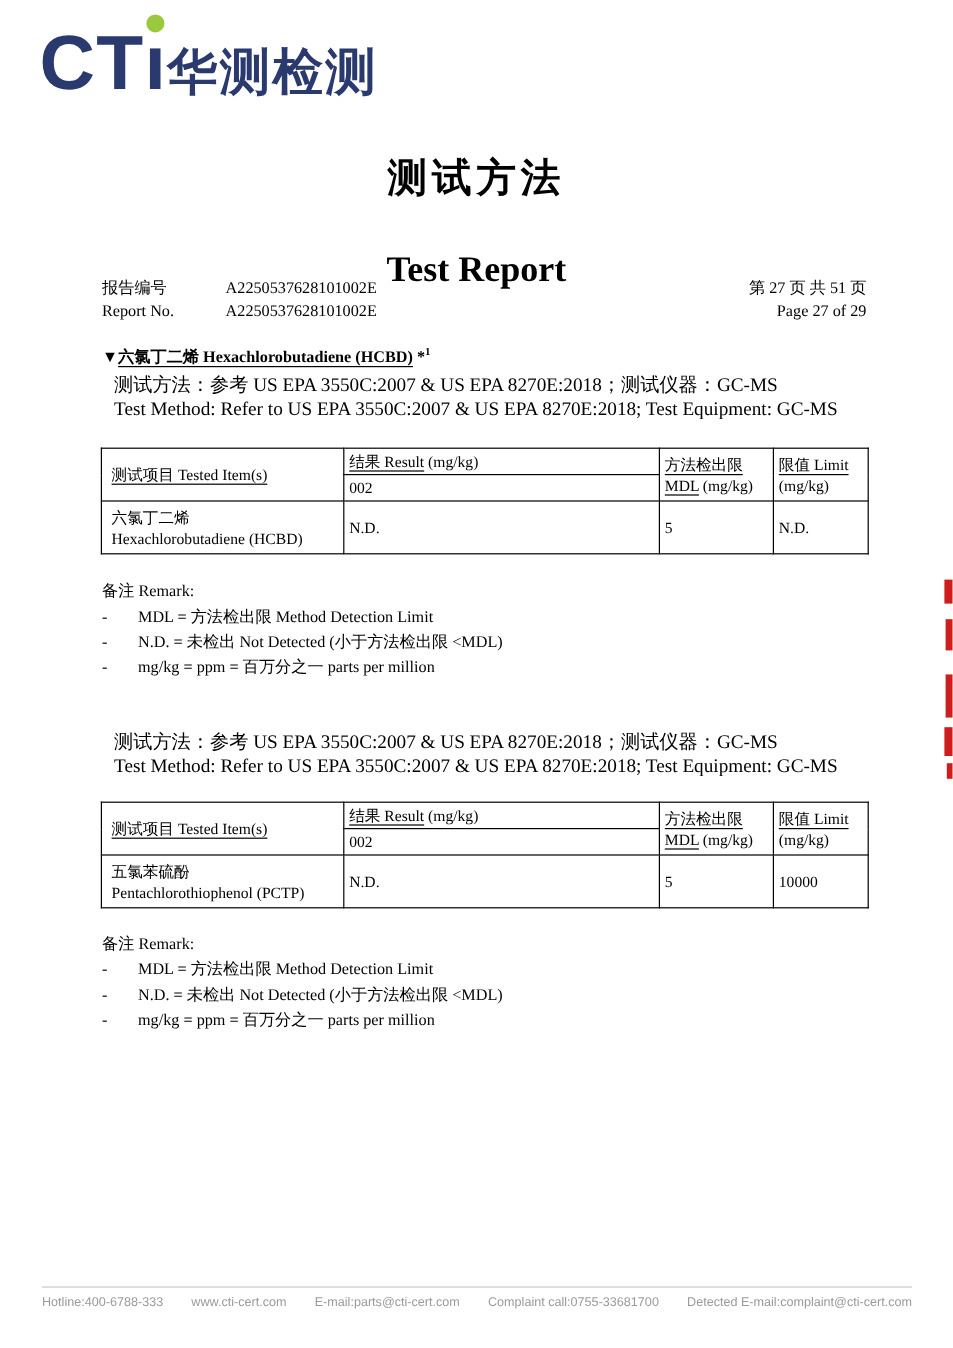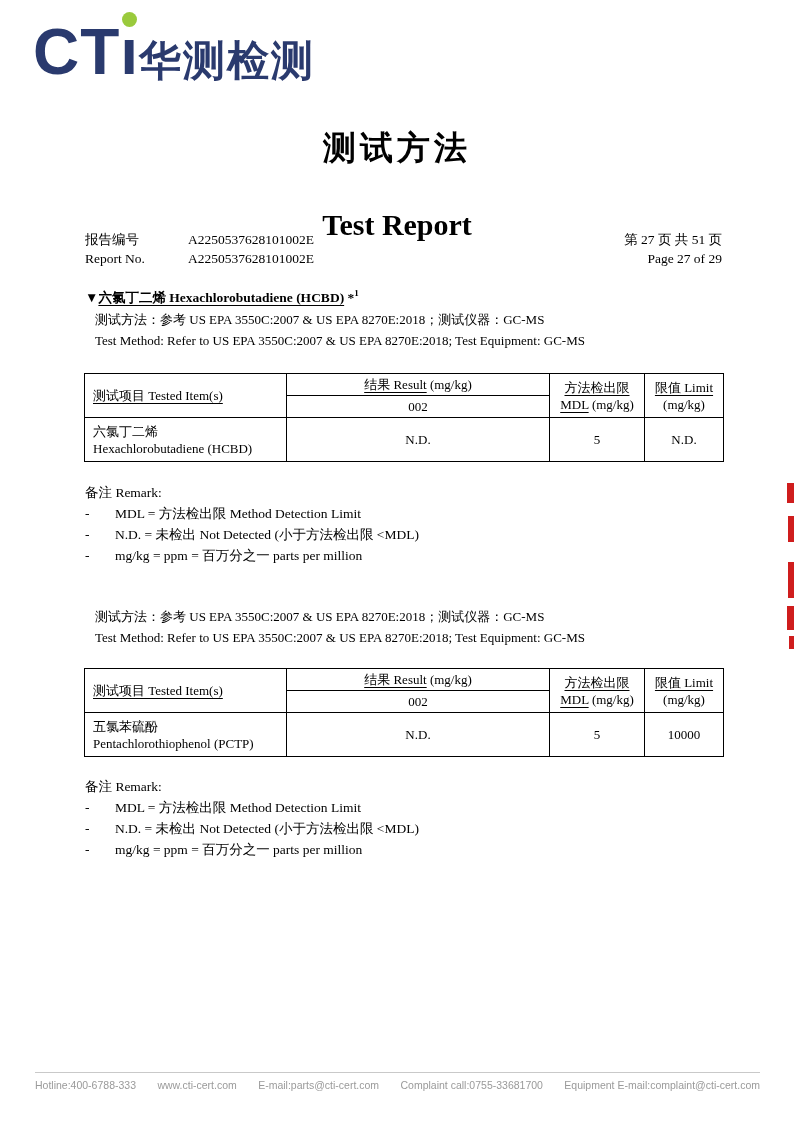"测试方法：参考 US EPA 3550C:2007 &" .method { font-size: 13px -> 16px }
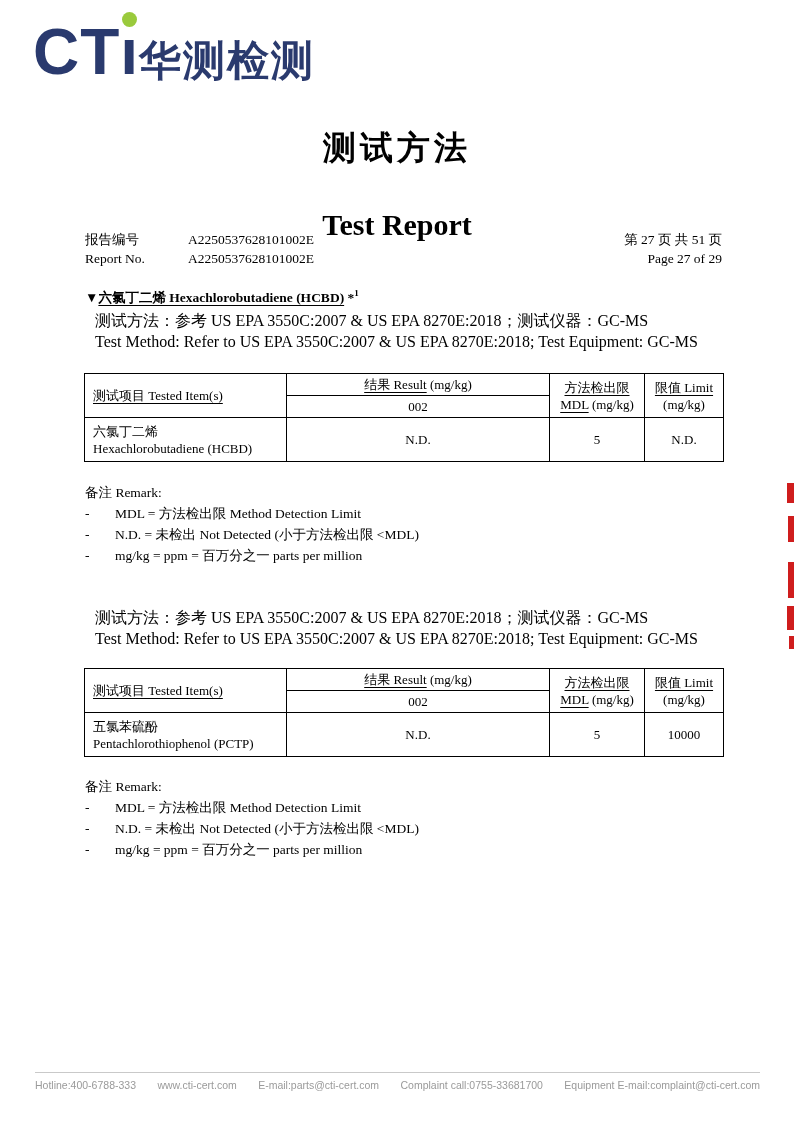"结果 Result (mg/kg)" table.rpt td, table.rpt th { text-align: center -> none }
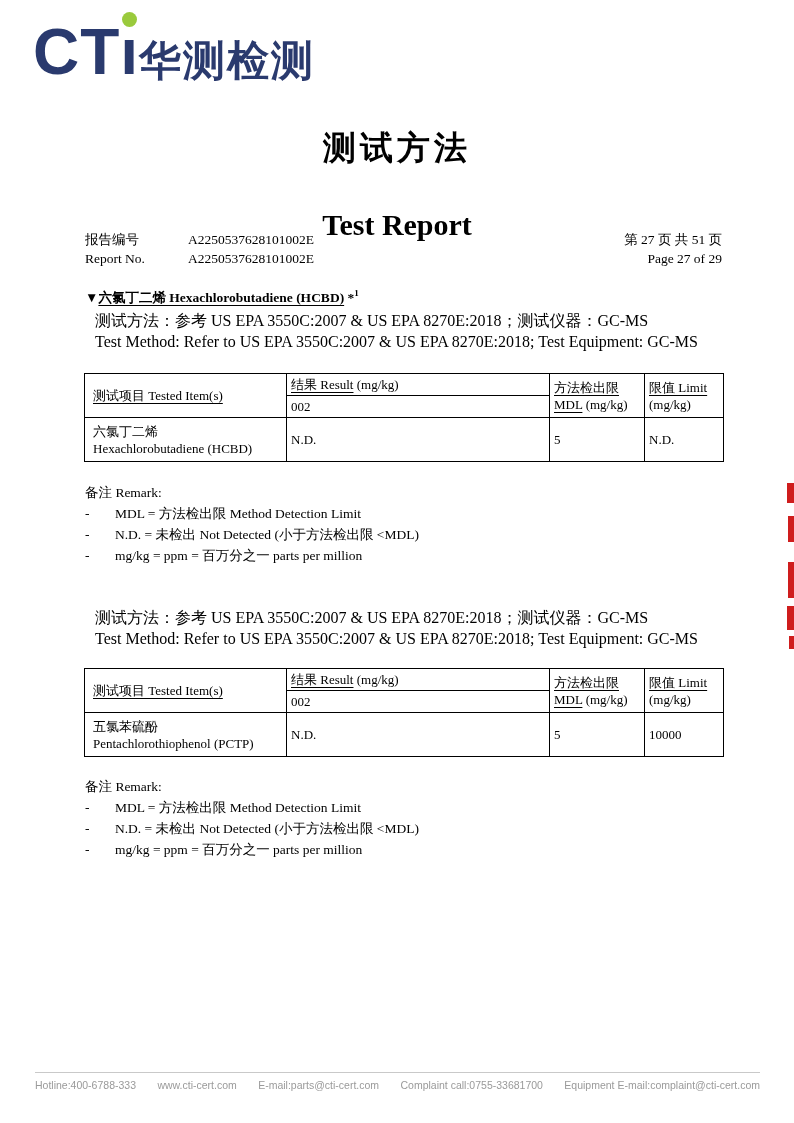"Equipment E-mail:complaint@cti-cert.com" span { text: Equipment -> Detected }
